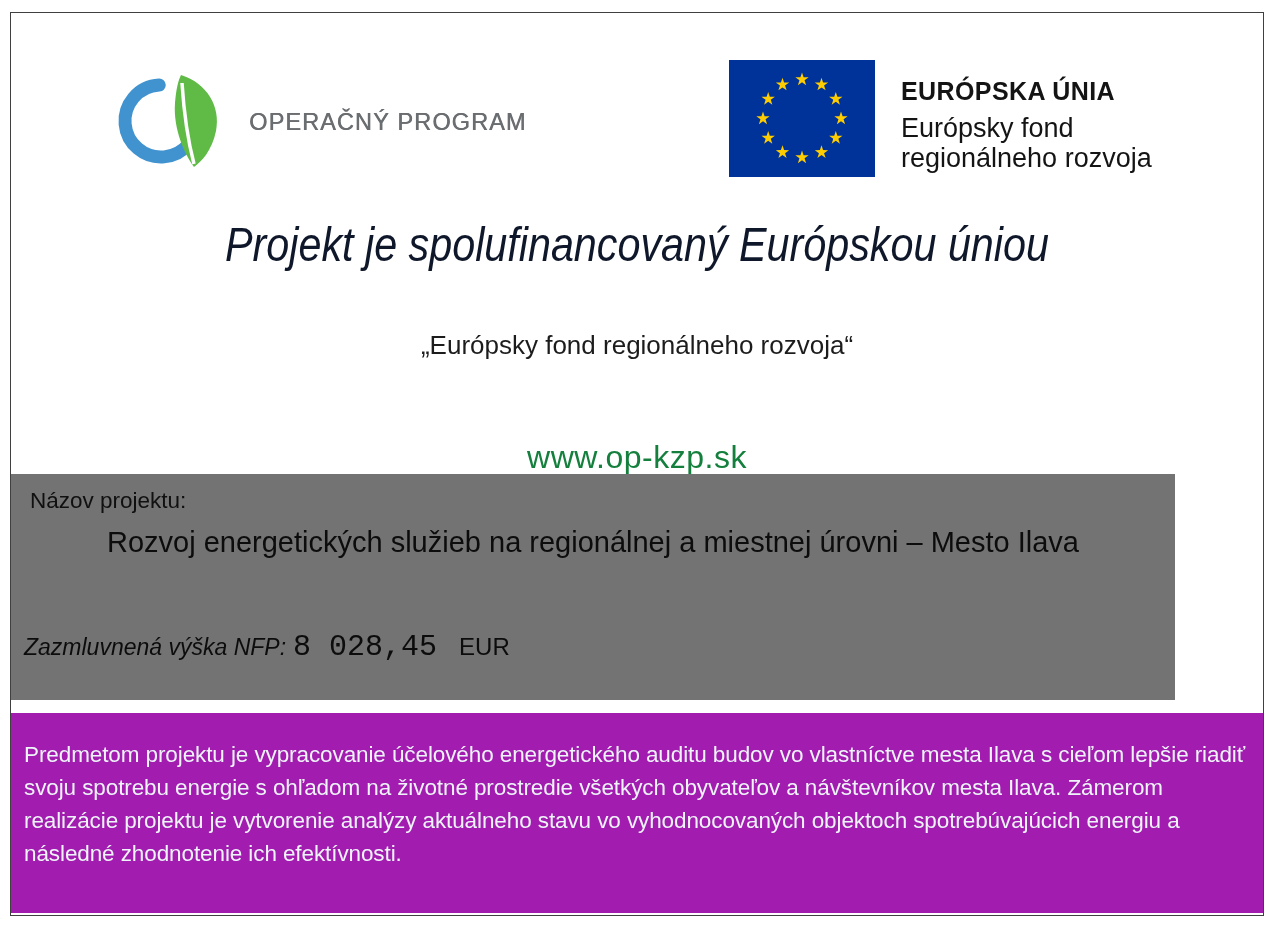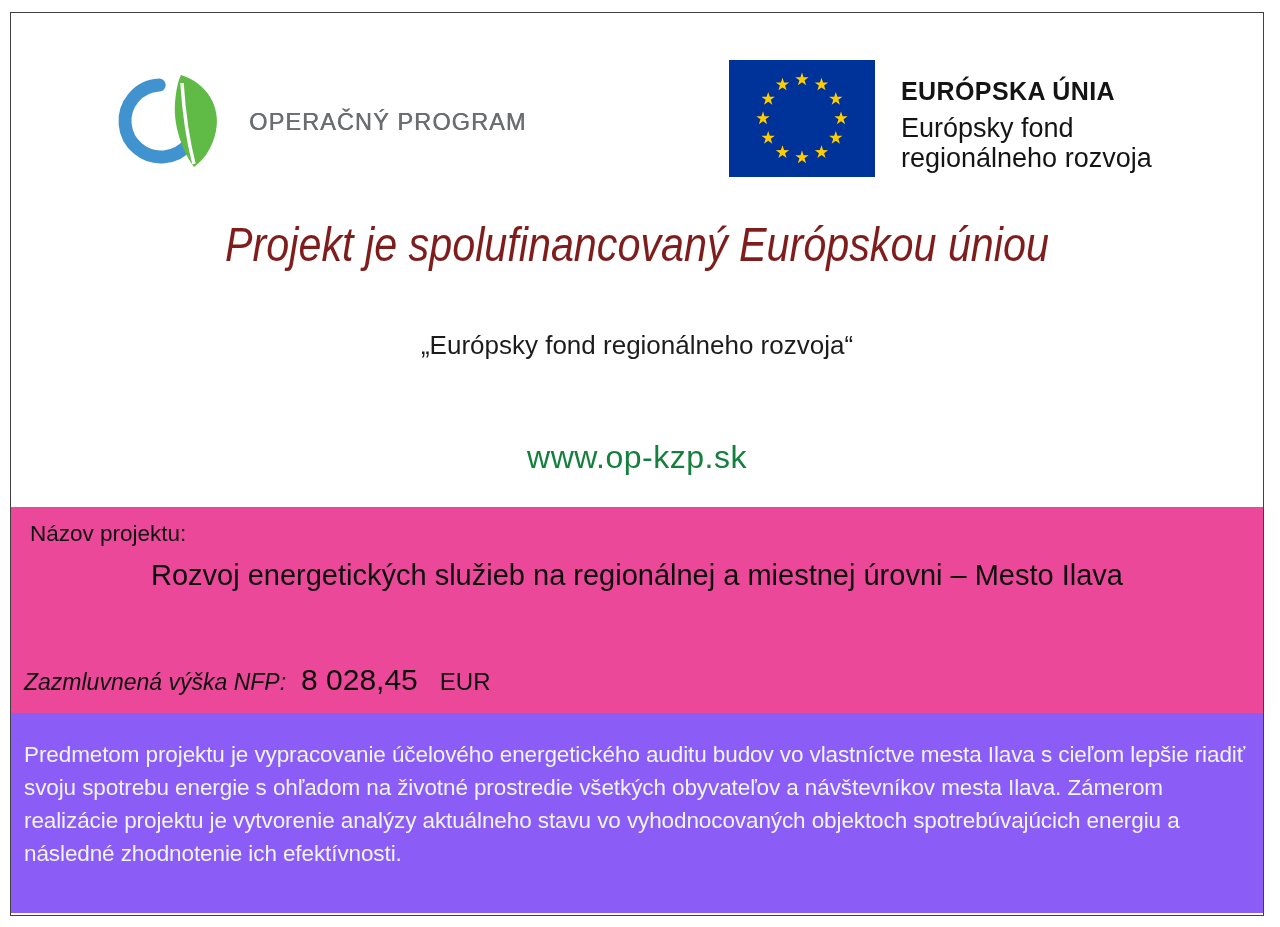"Projekt je spolufinancovaný Európskou" .cofinance { color: #7f1d1d -> #0f172a }
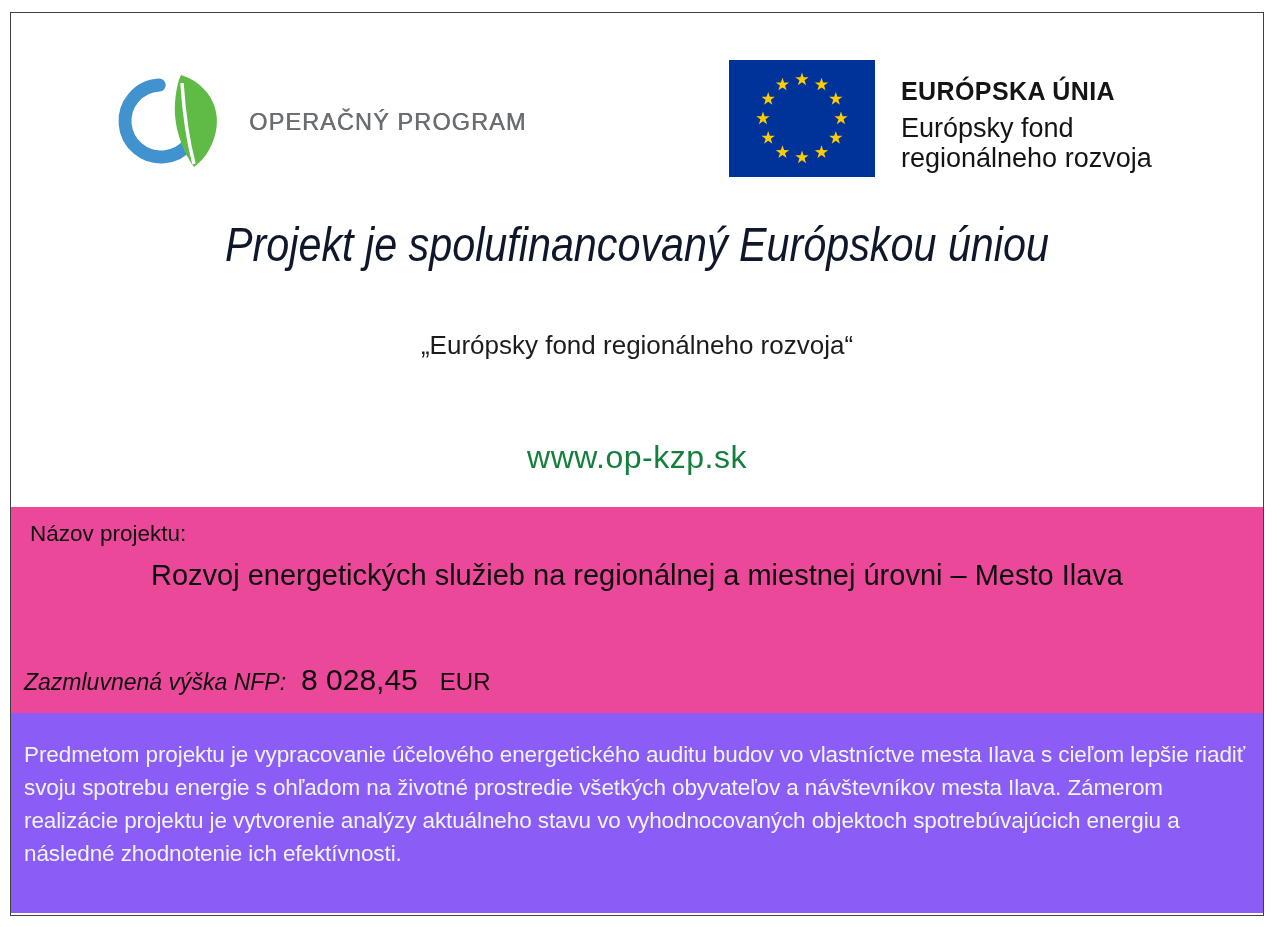"Názov projektu:" .green-band { background: #ec4899 -> #737373; top: 494px -> 461px; width: 1252px -> 1164px }
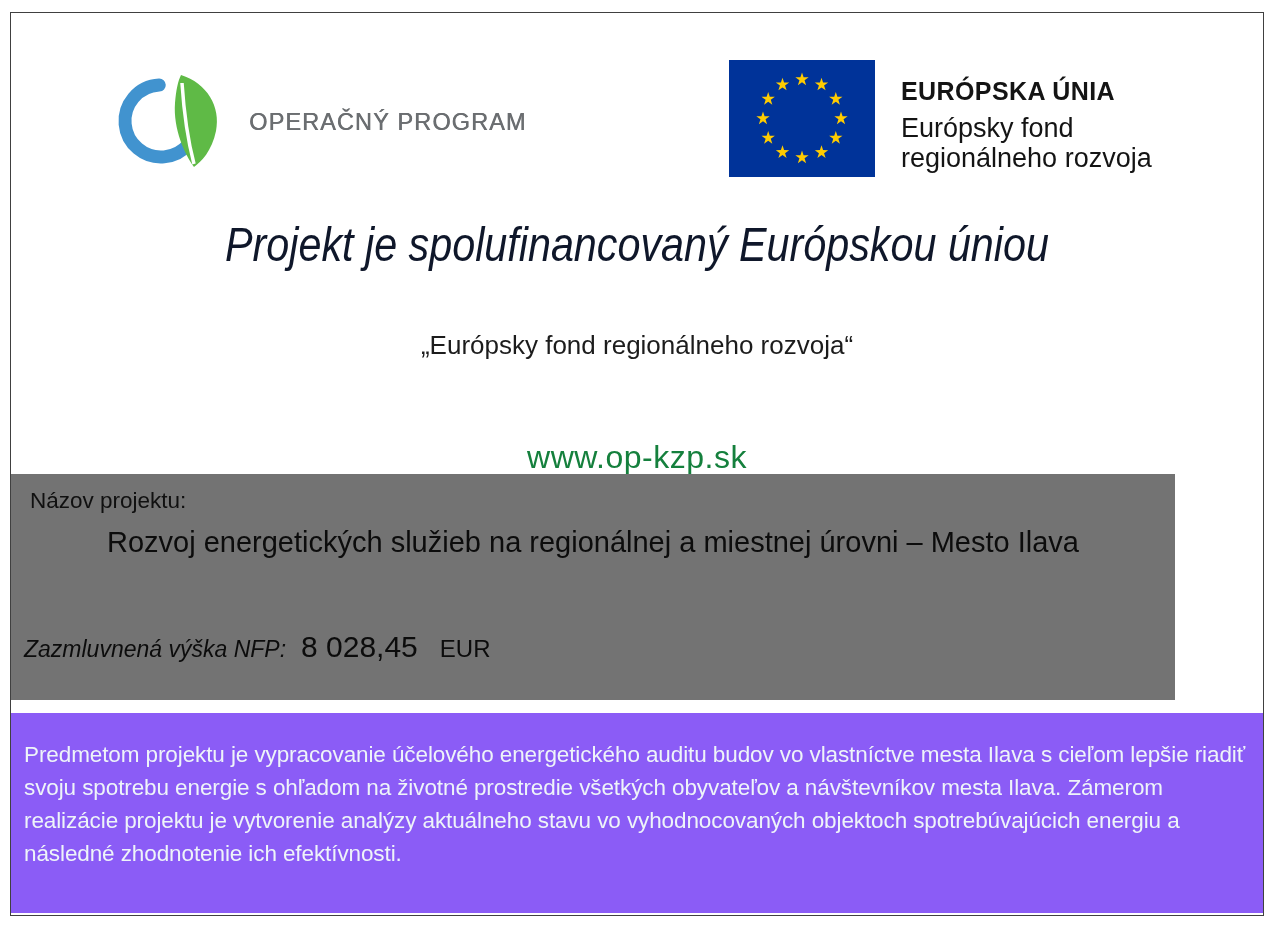"8 028,45" .nfp-value { font-family: none -> Liberation Mono, monospace; margin-left: 15px -> 7px }
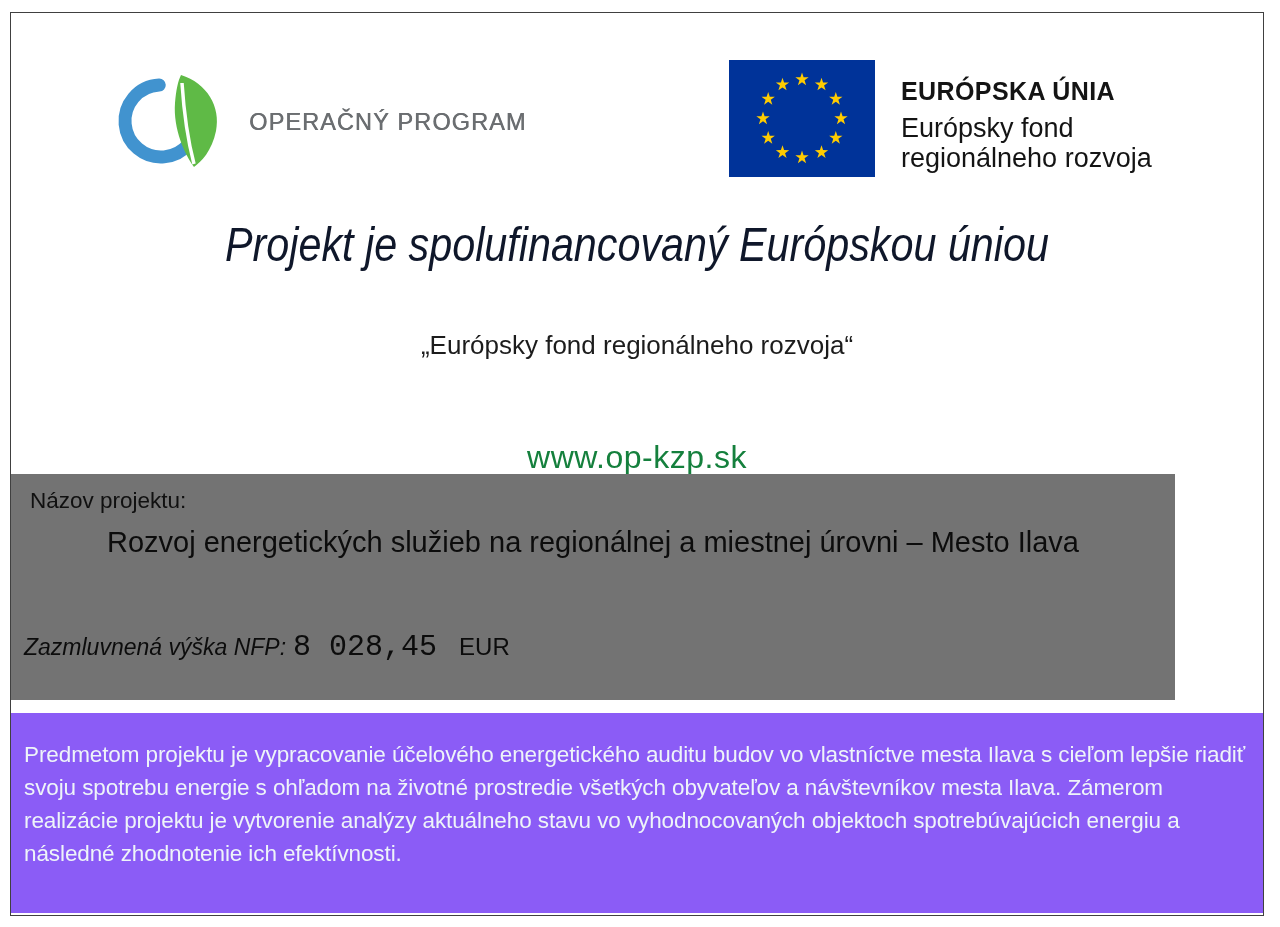"Predmetom projektu je vypracovanie" .blue-band { background: #8b5cf6 -> #a21caf }
